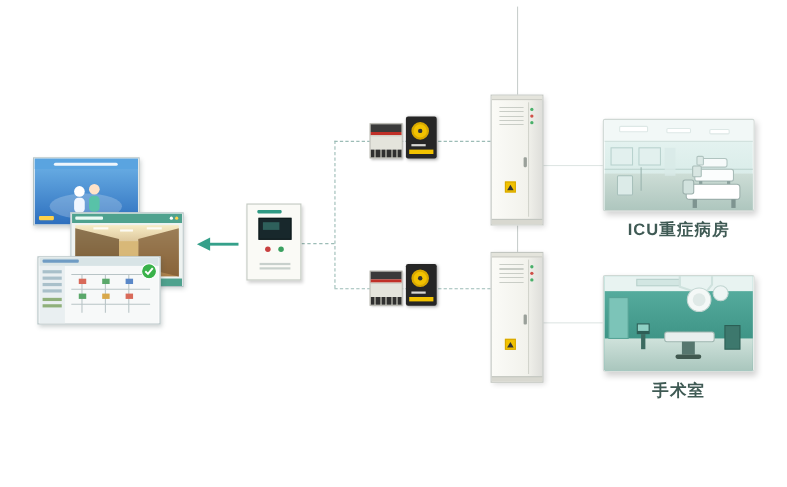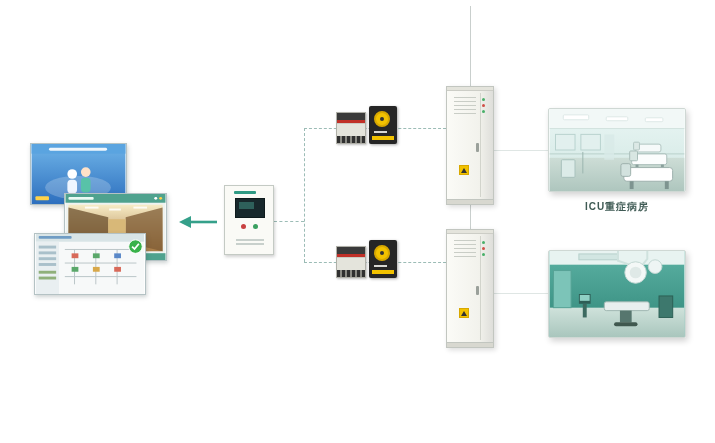"ICU重症病房" .room-label { font-size: 10px -> 15px }
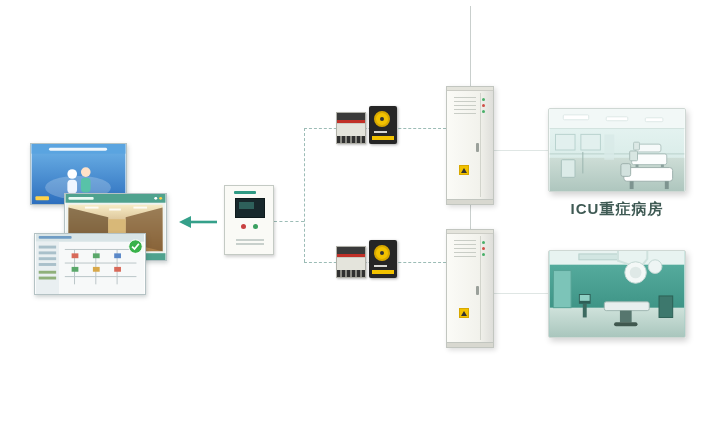"手术室" div.room-label { html: none -> <div>手术室</div> }
